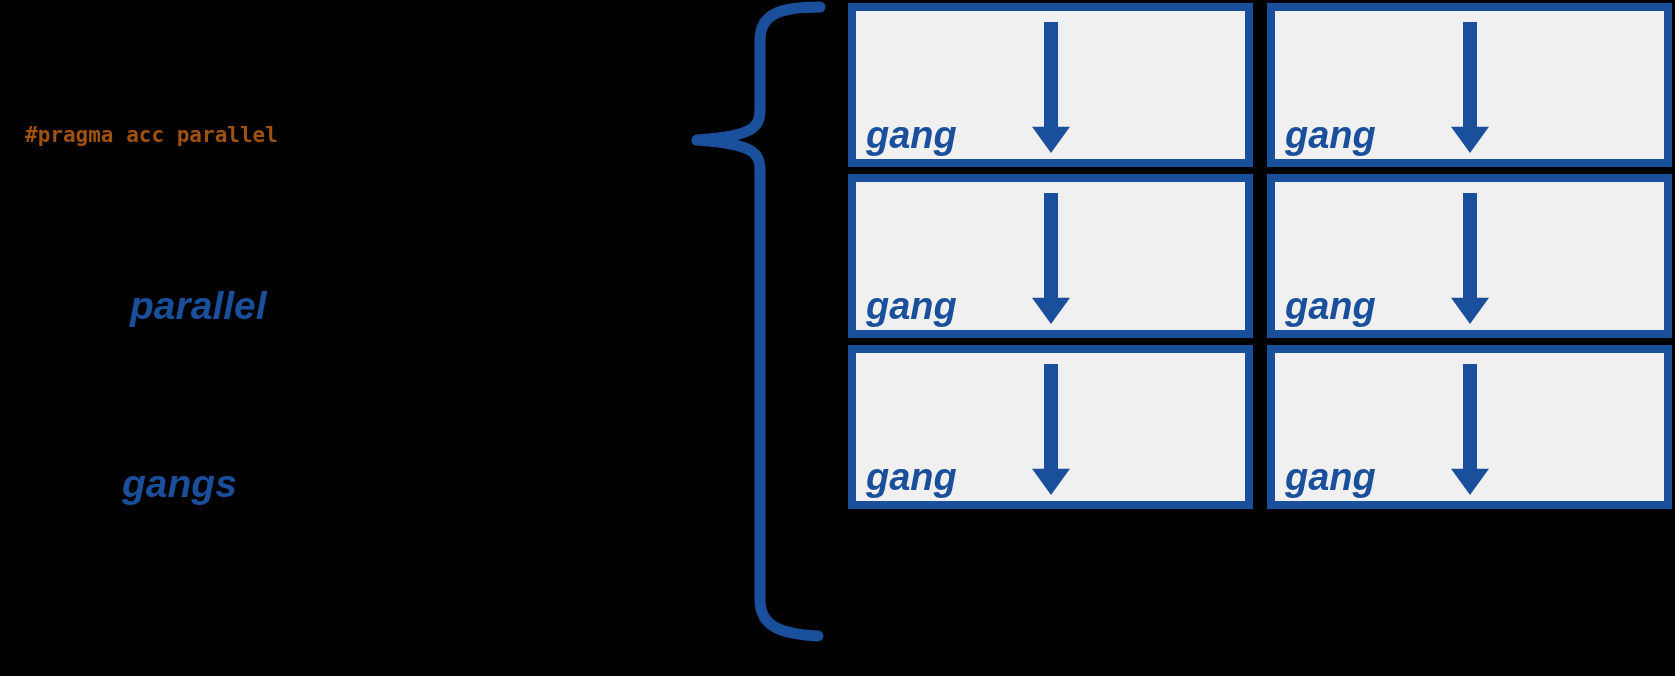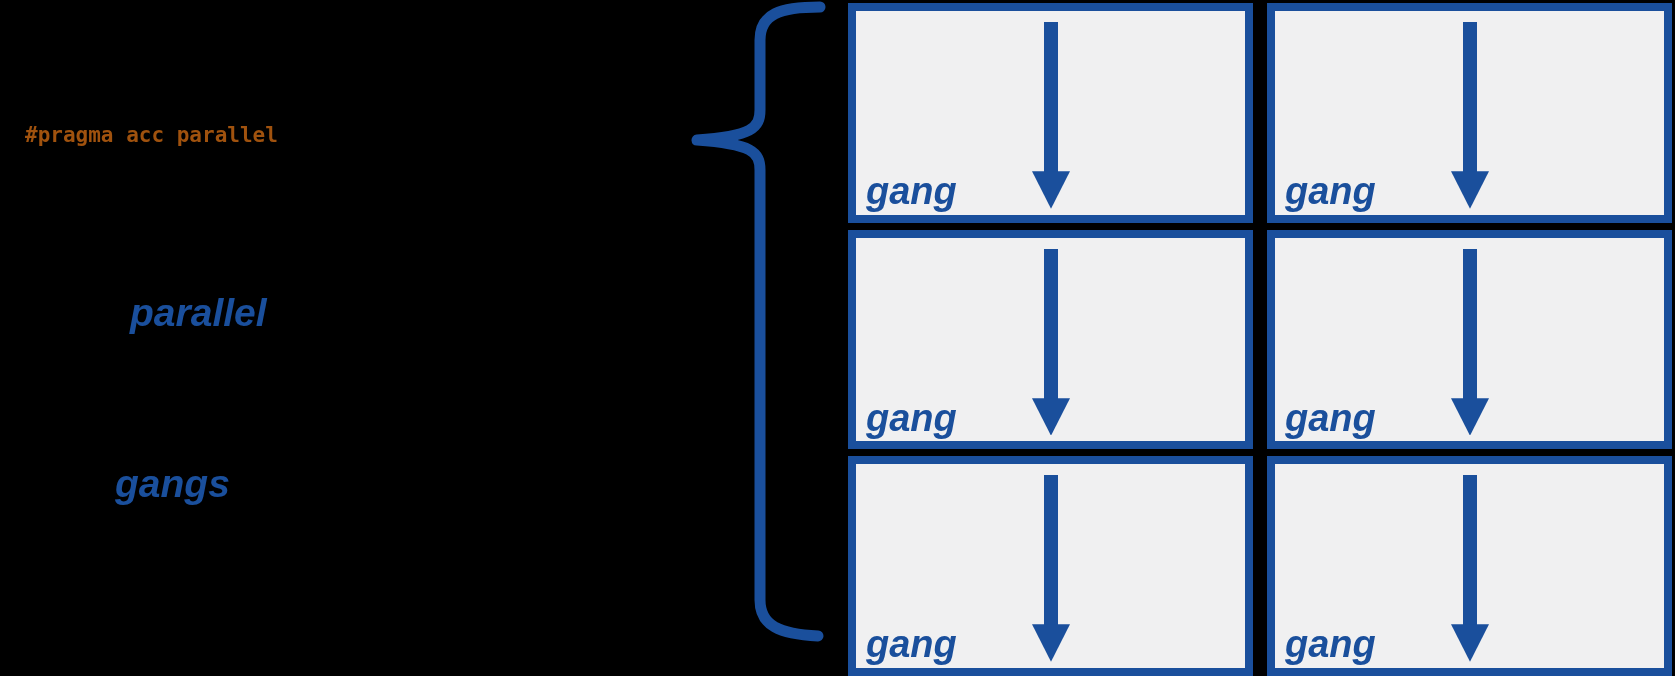"gang" .gang-grid { height: 673px -> 506px }
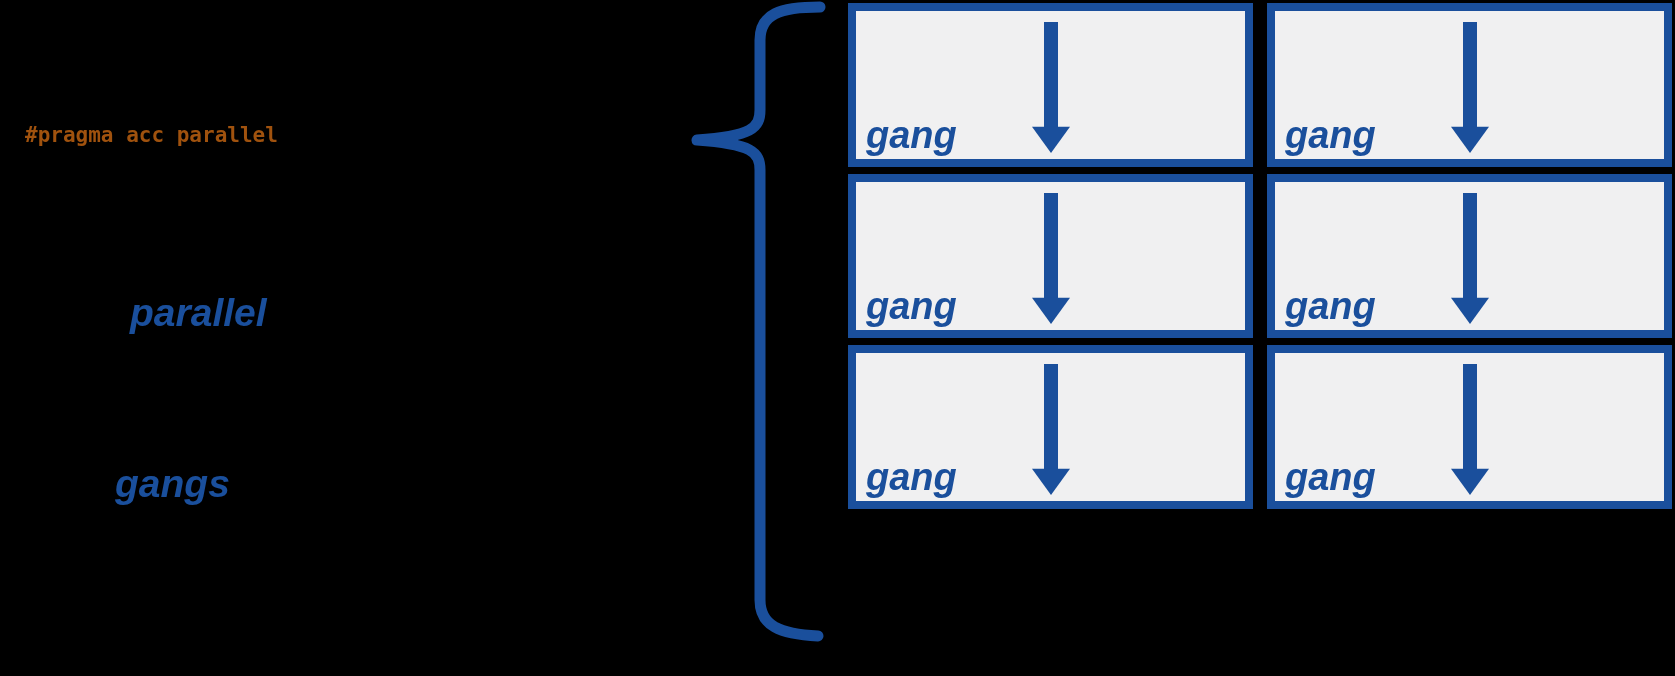"parallel" .label-parallel { top: 293px -> 286px }
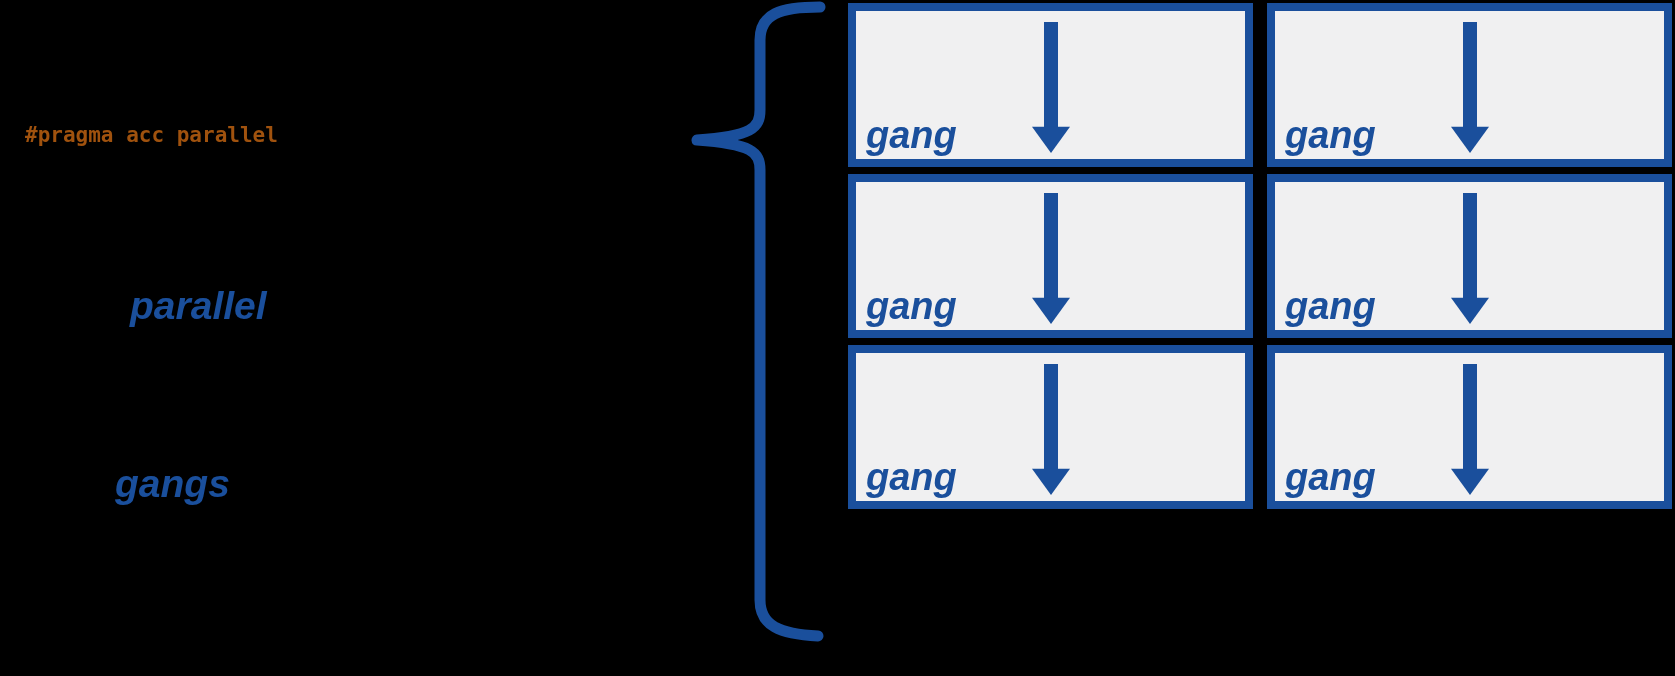"gangs" .label-gangs { left: 115px -> 122px }
